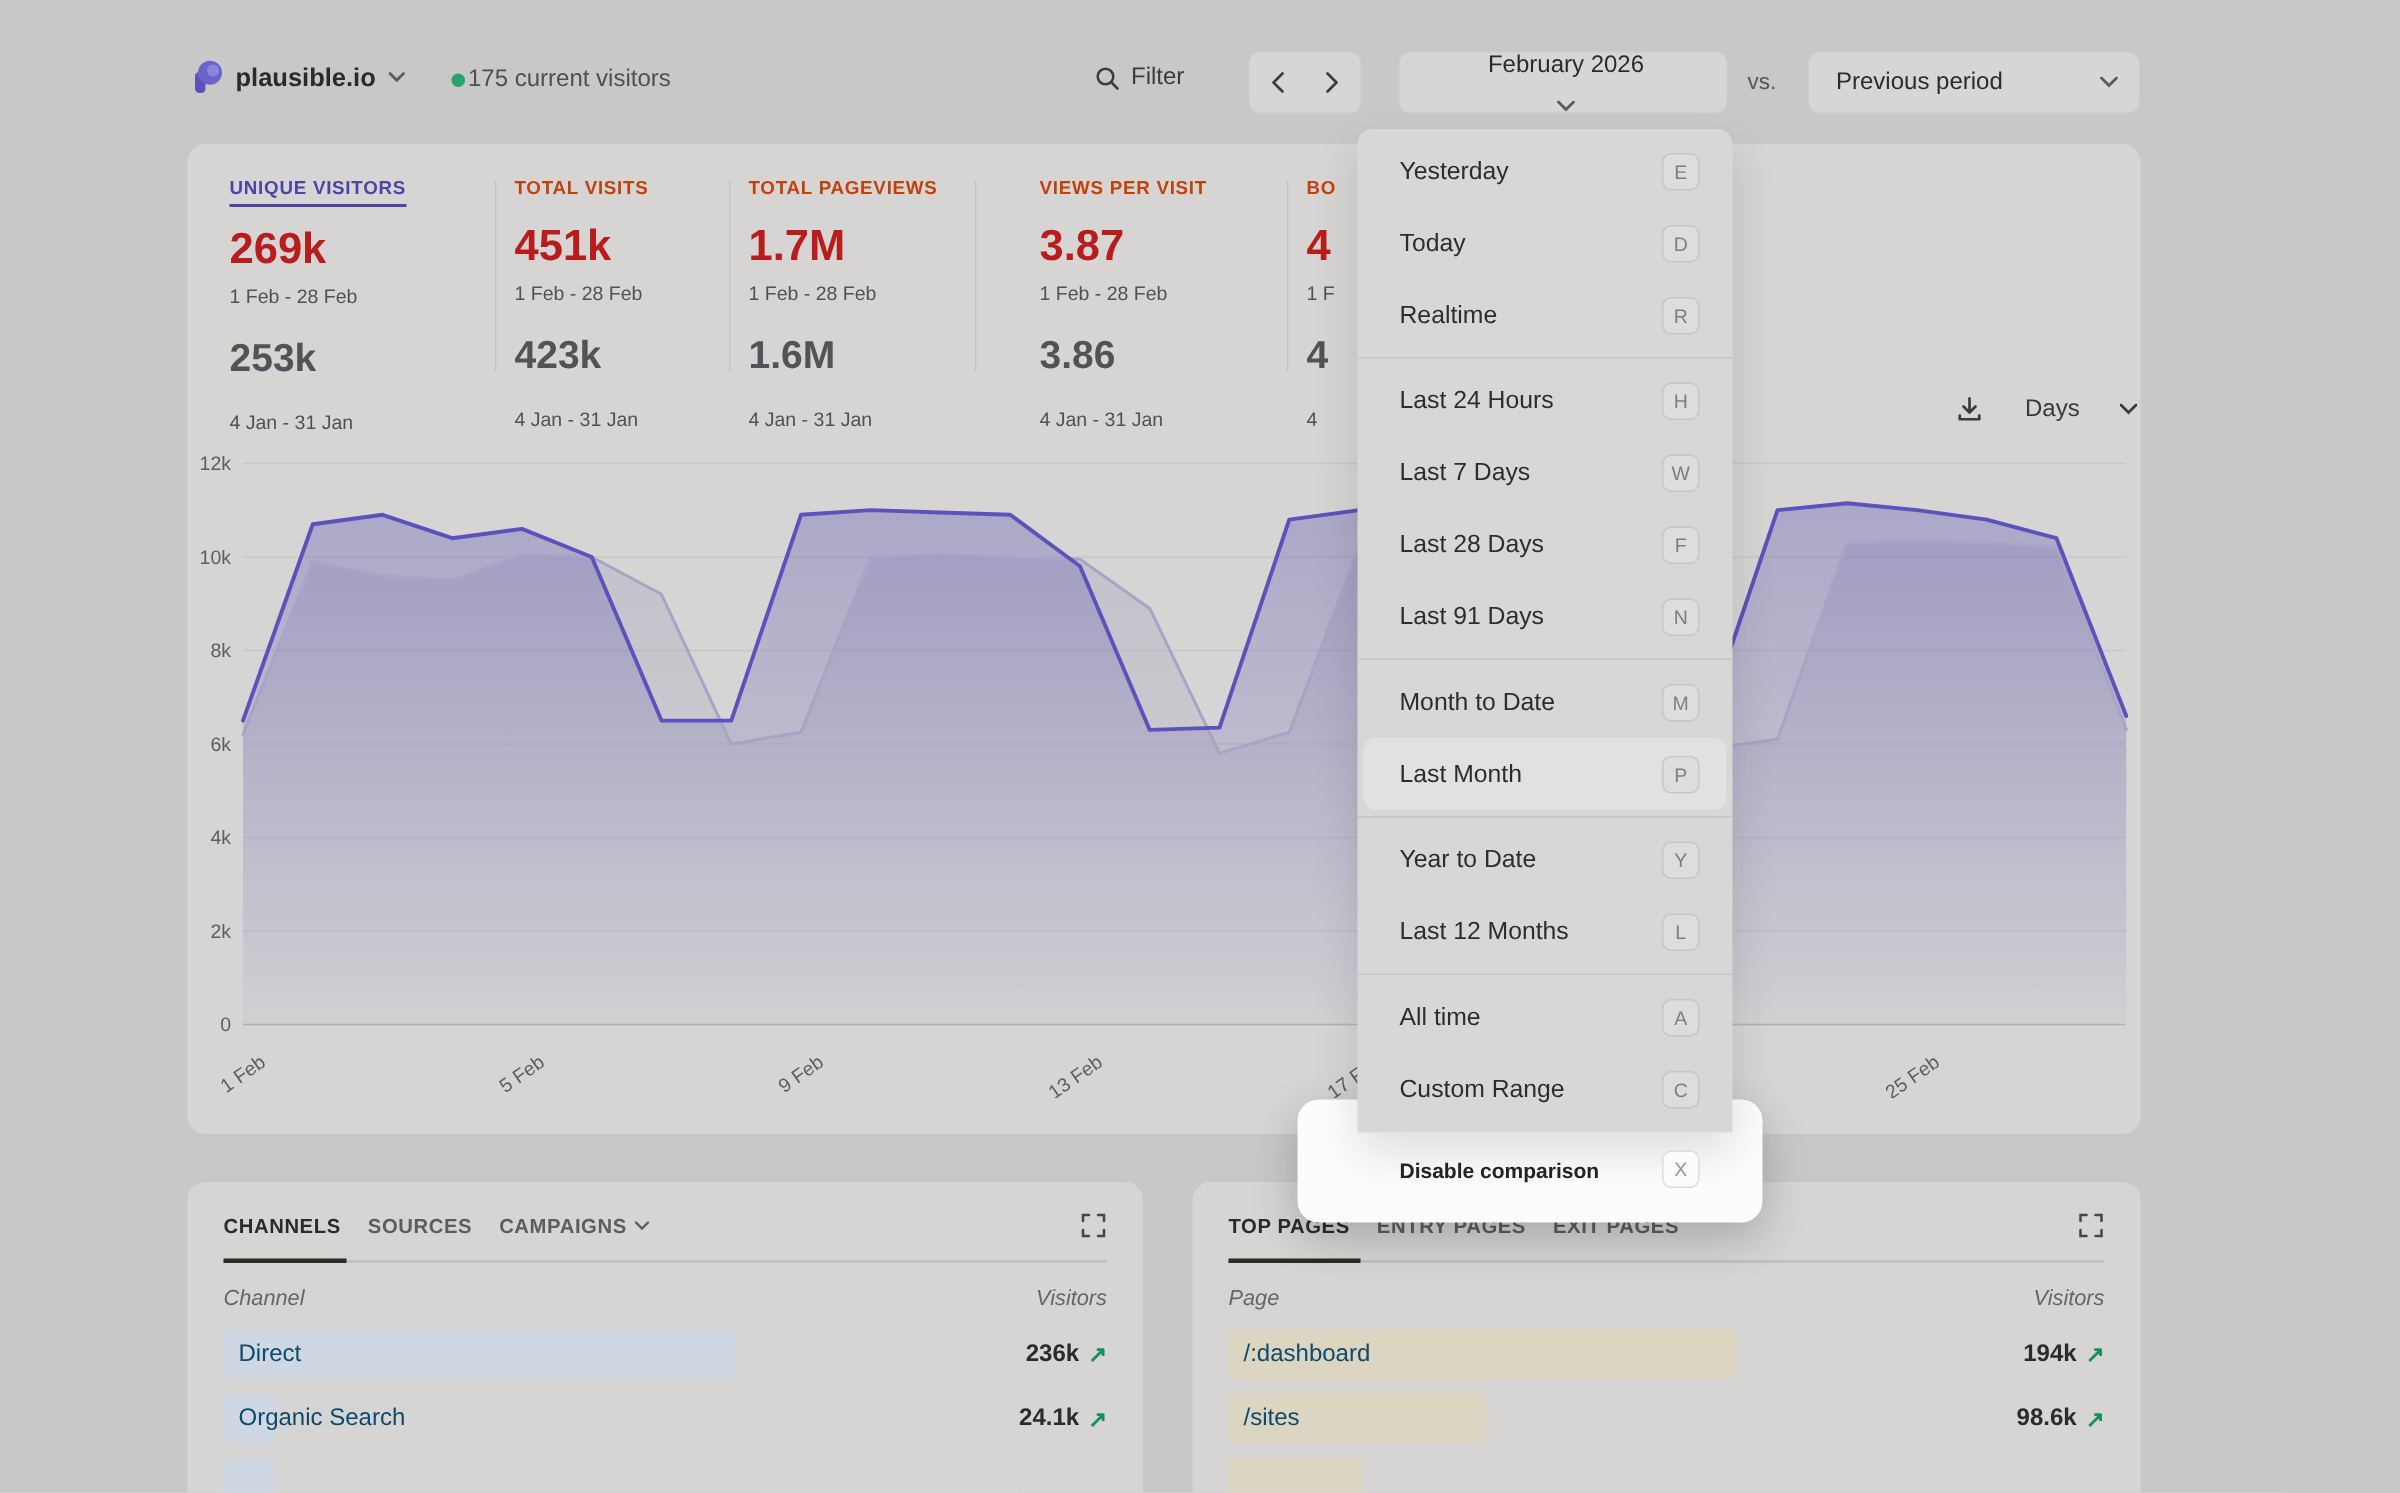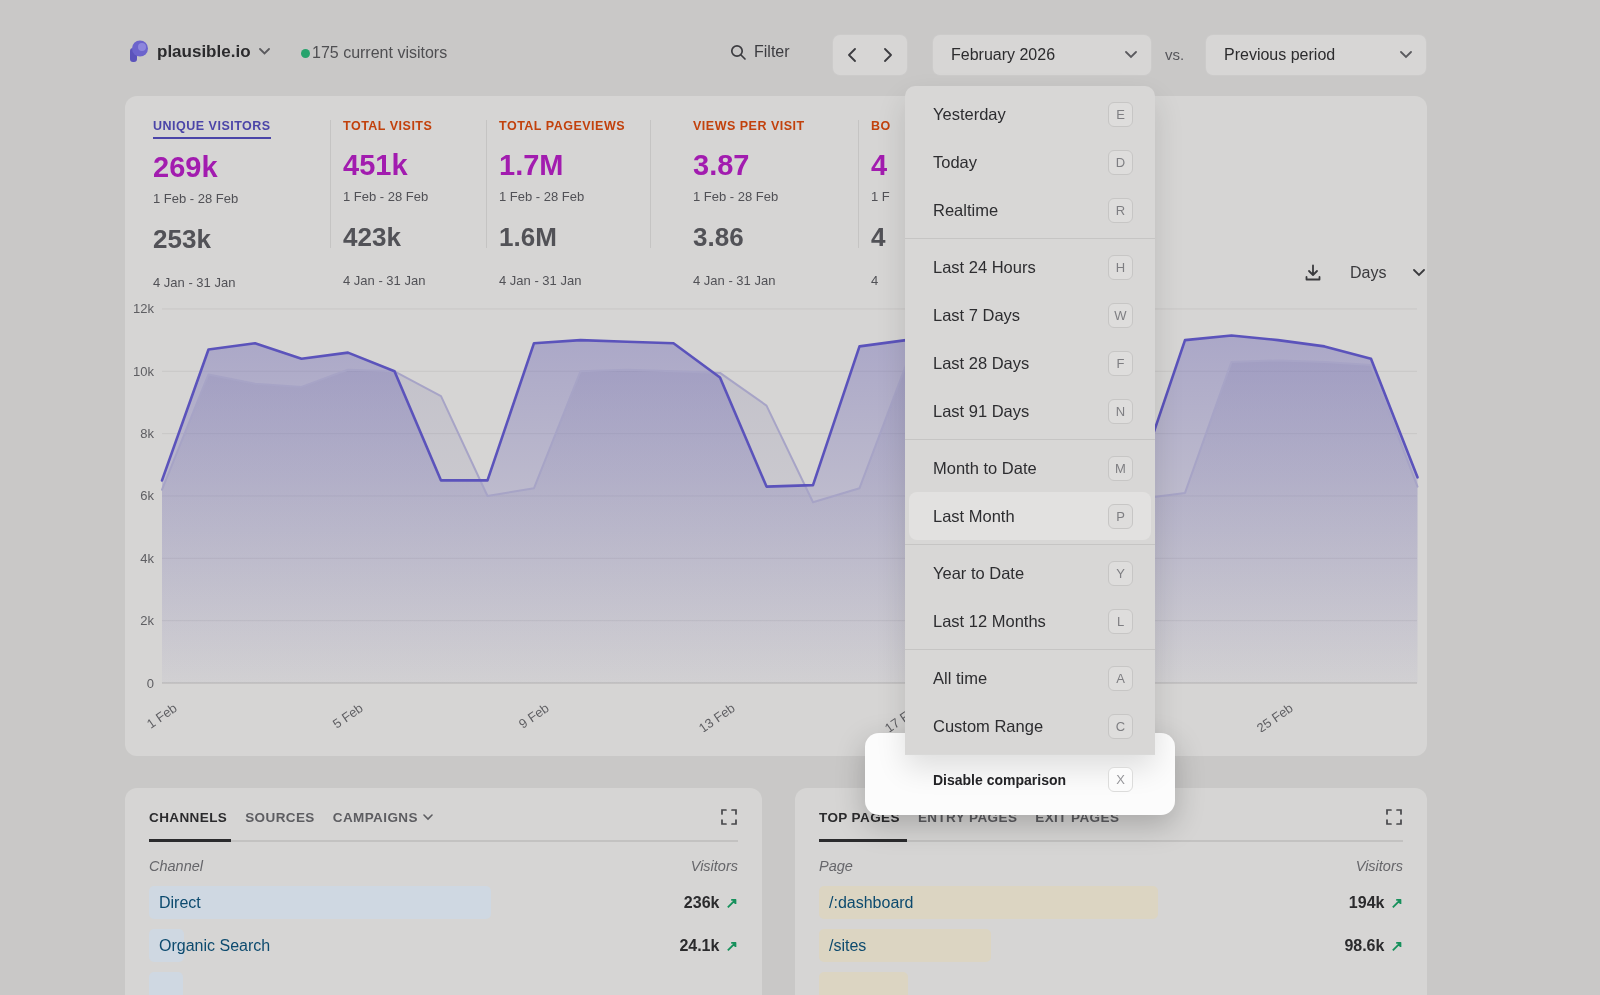"February 2026" .sel-period { flex-direction: none -> column }
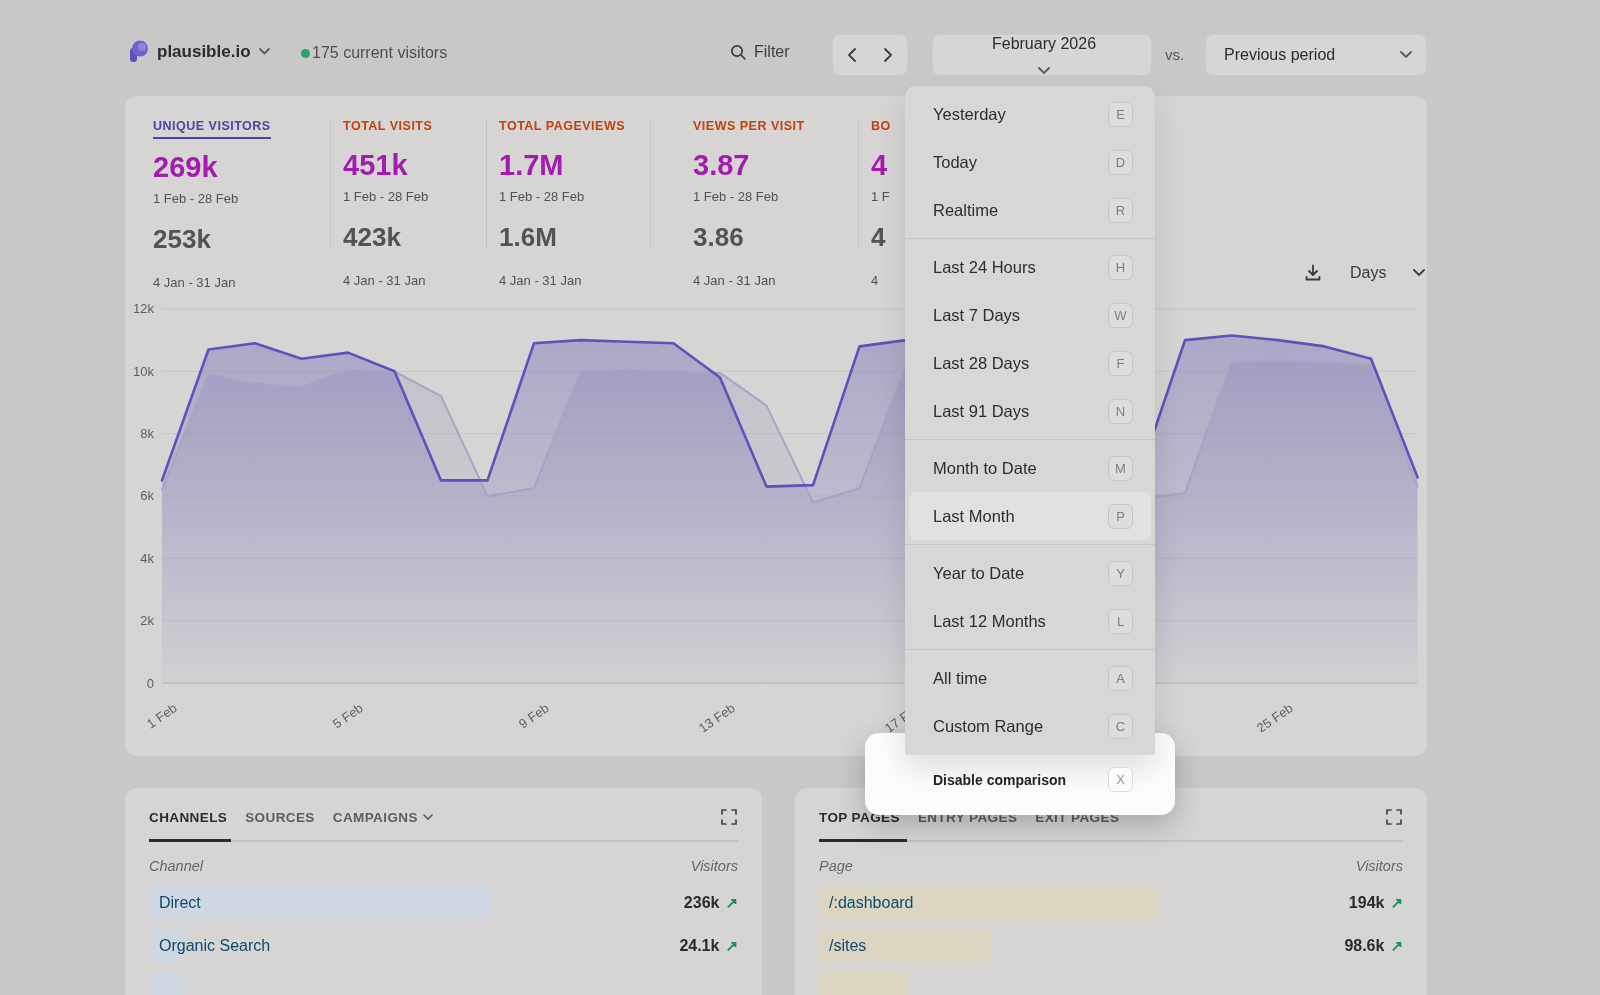"269k" .stat-col .s-value { color: #a21caf -> #b91c1c }
